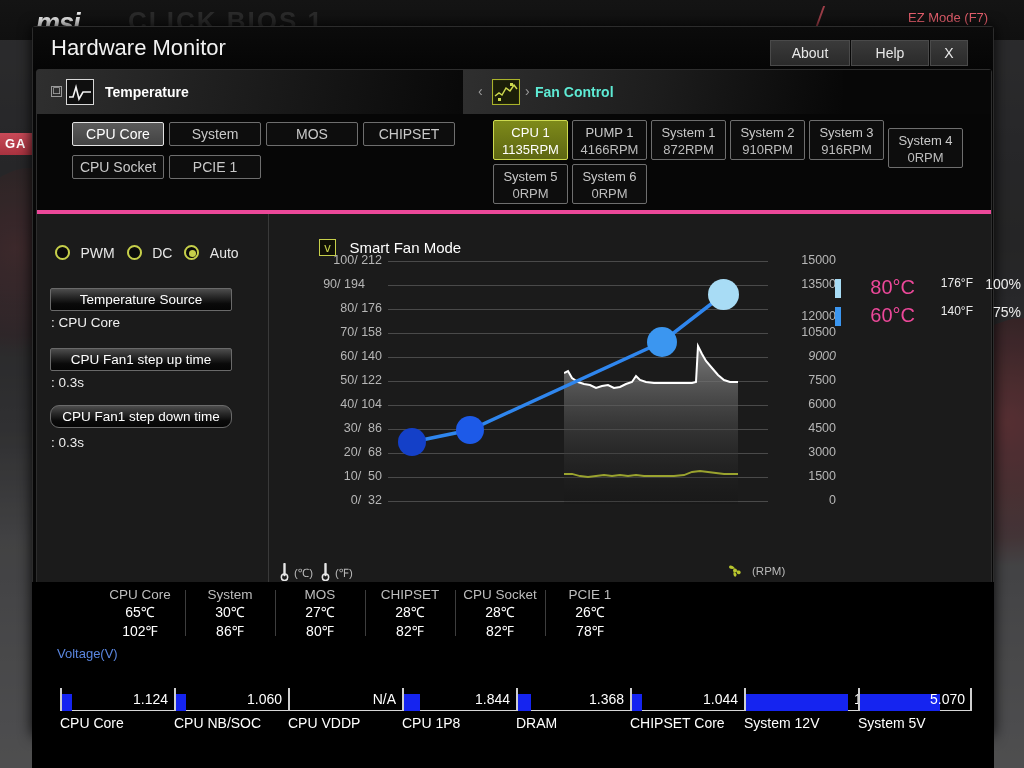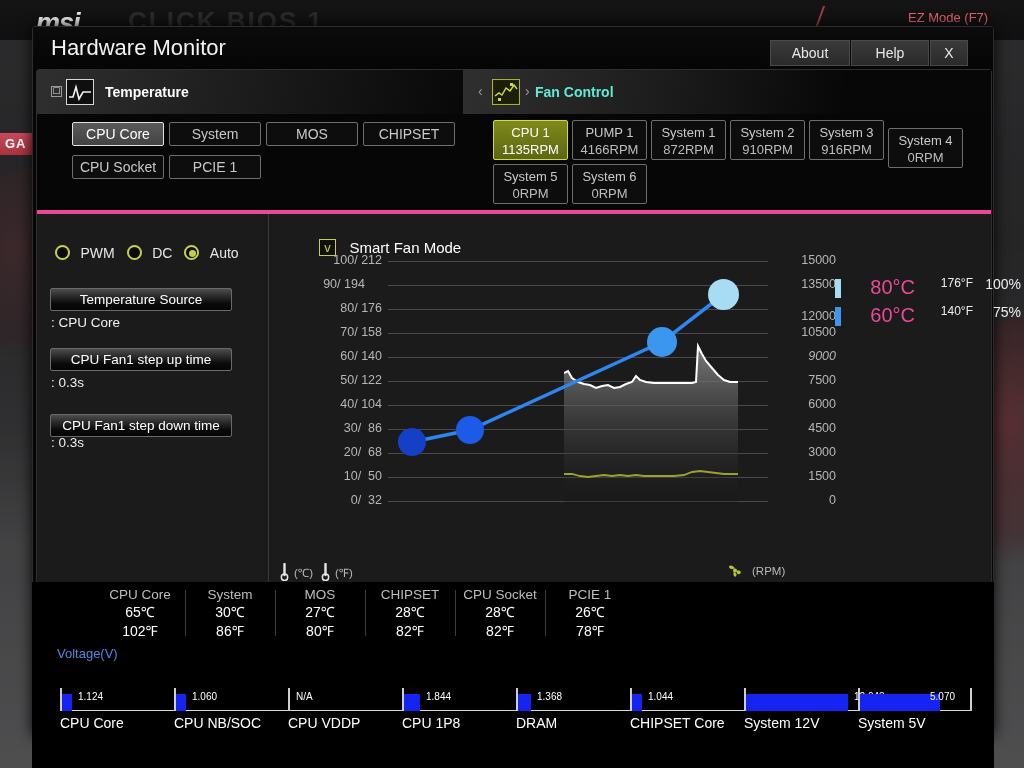"CPU Fan1 step down time" #down-btn { border-radius: none -> 9px; top: 200px -> 191px }
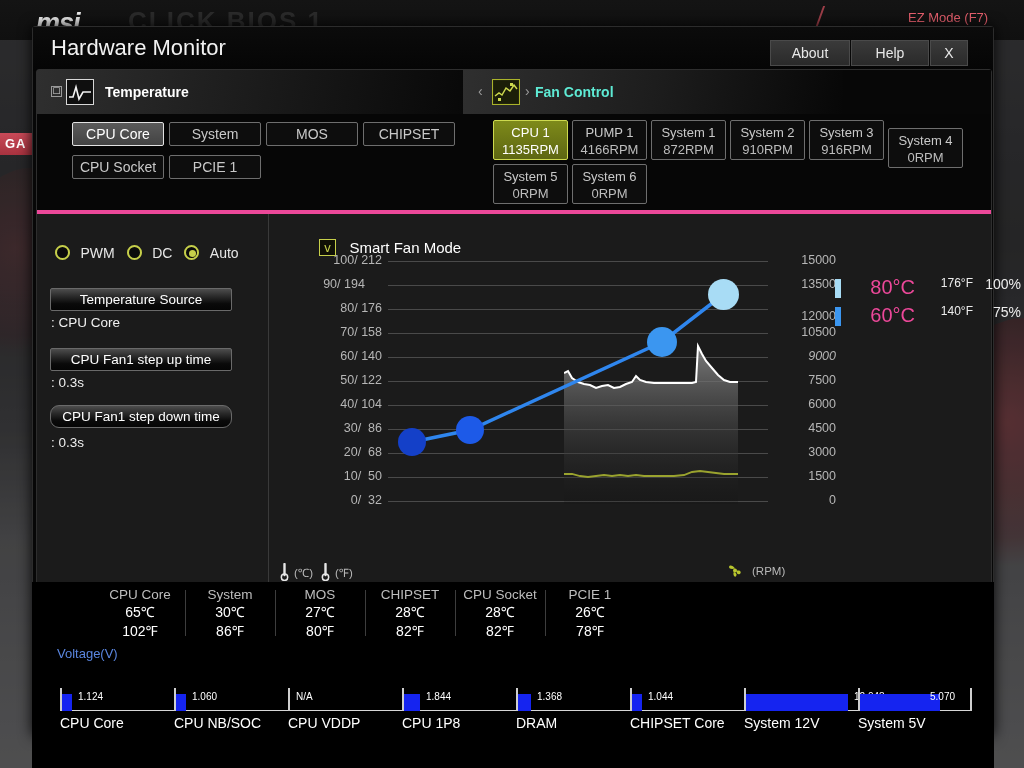"1.124" .vval { font-size: 10px -> 14px; text-align: left -> right }
